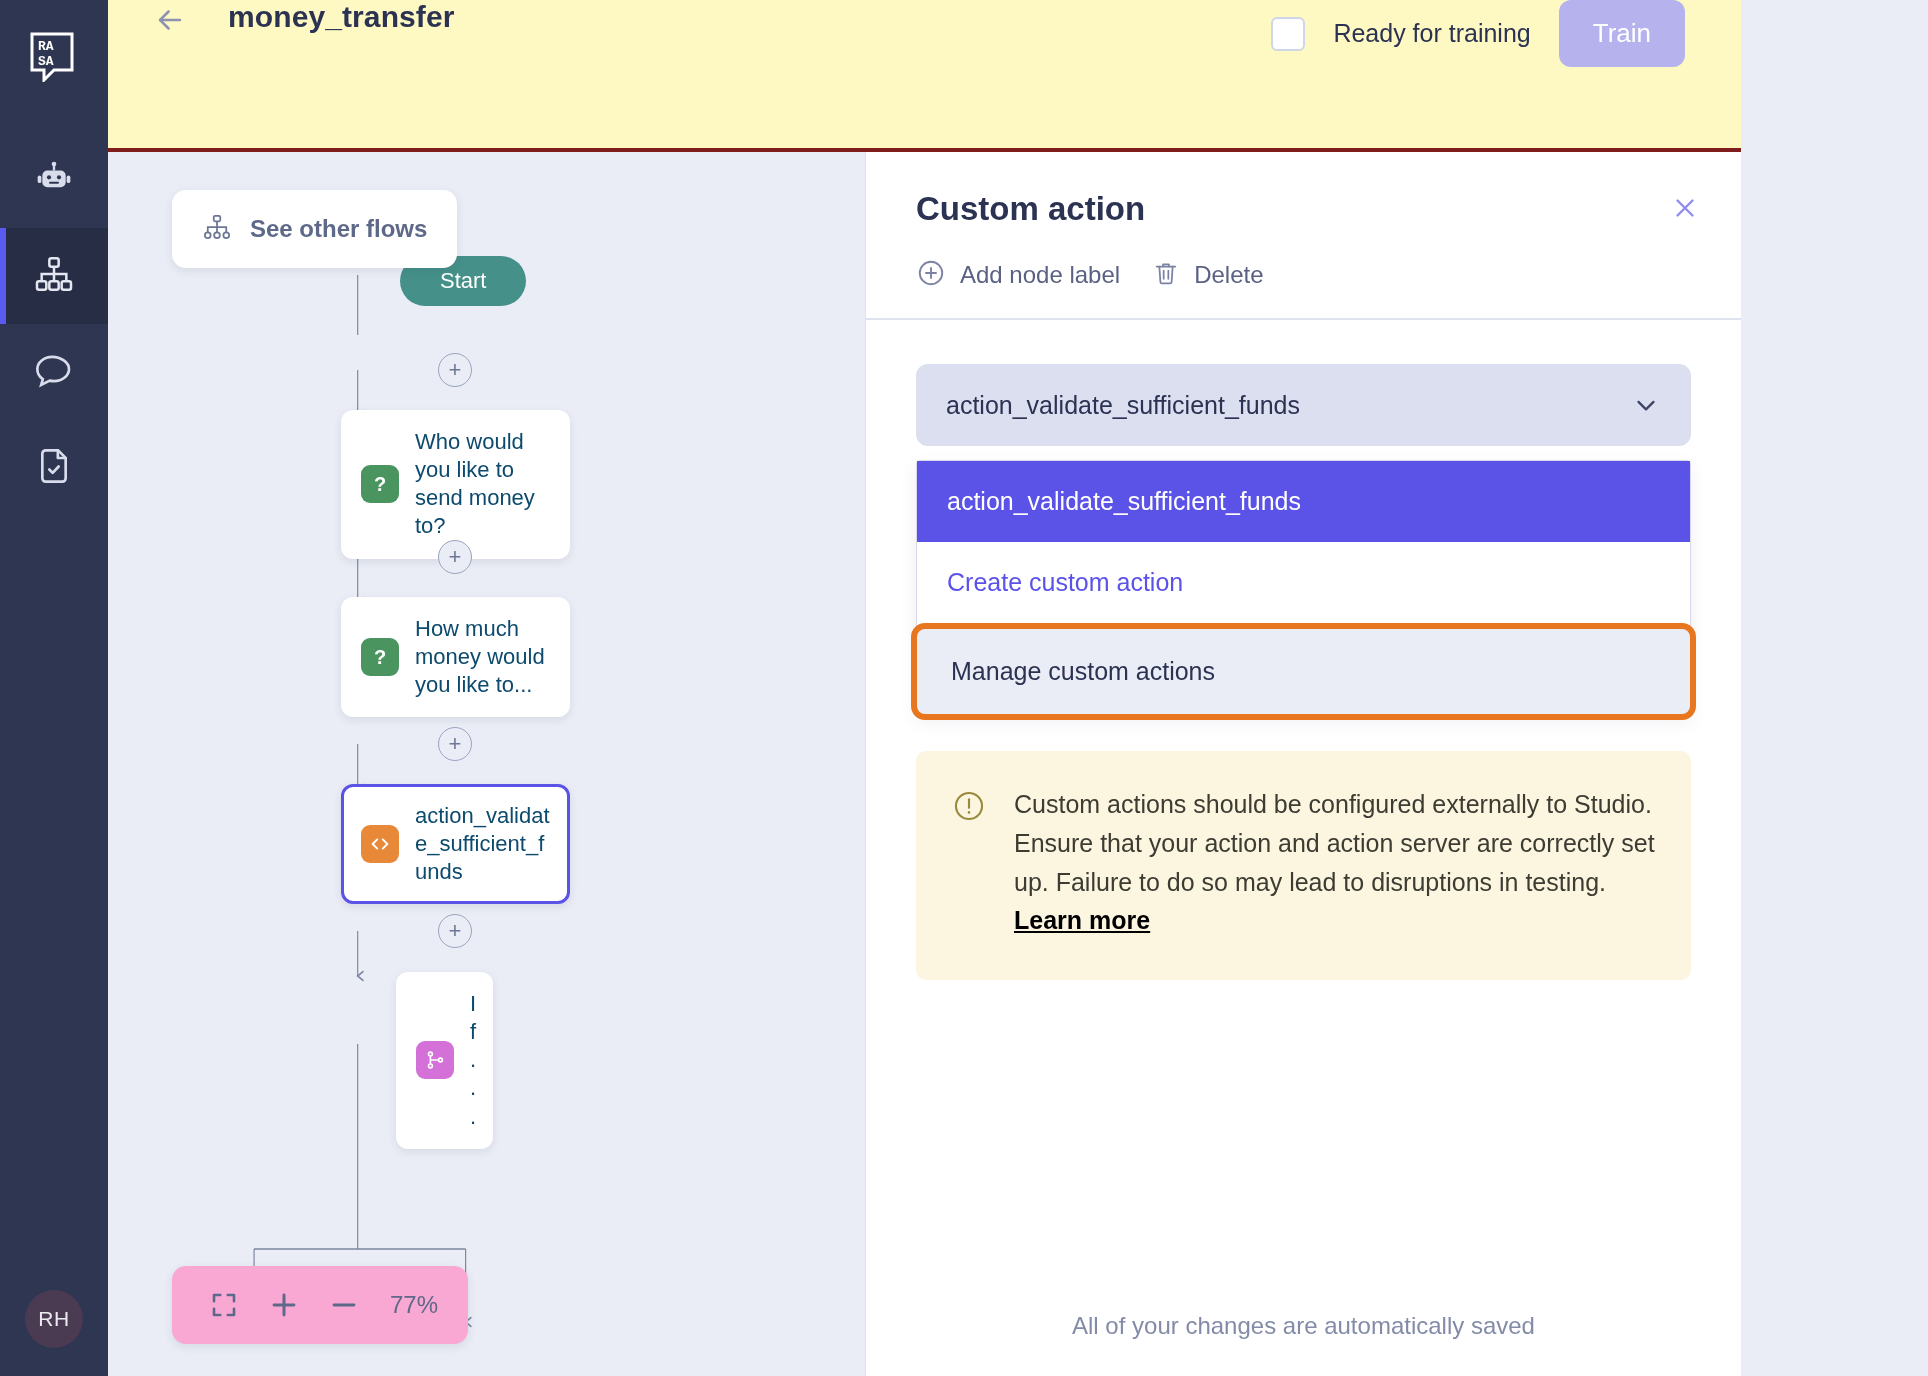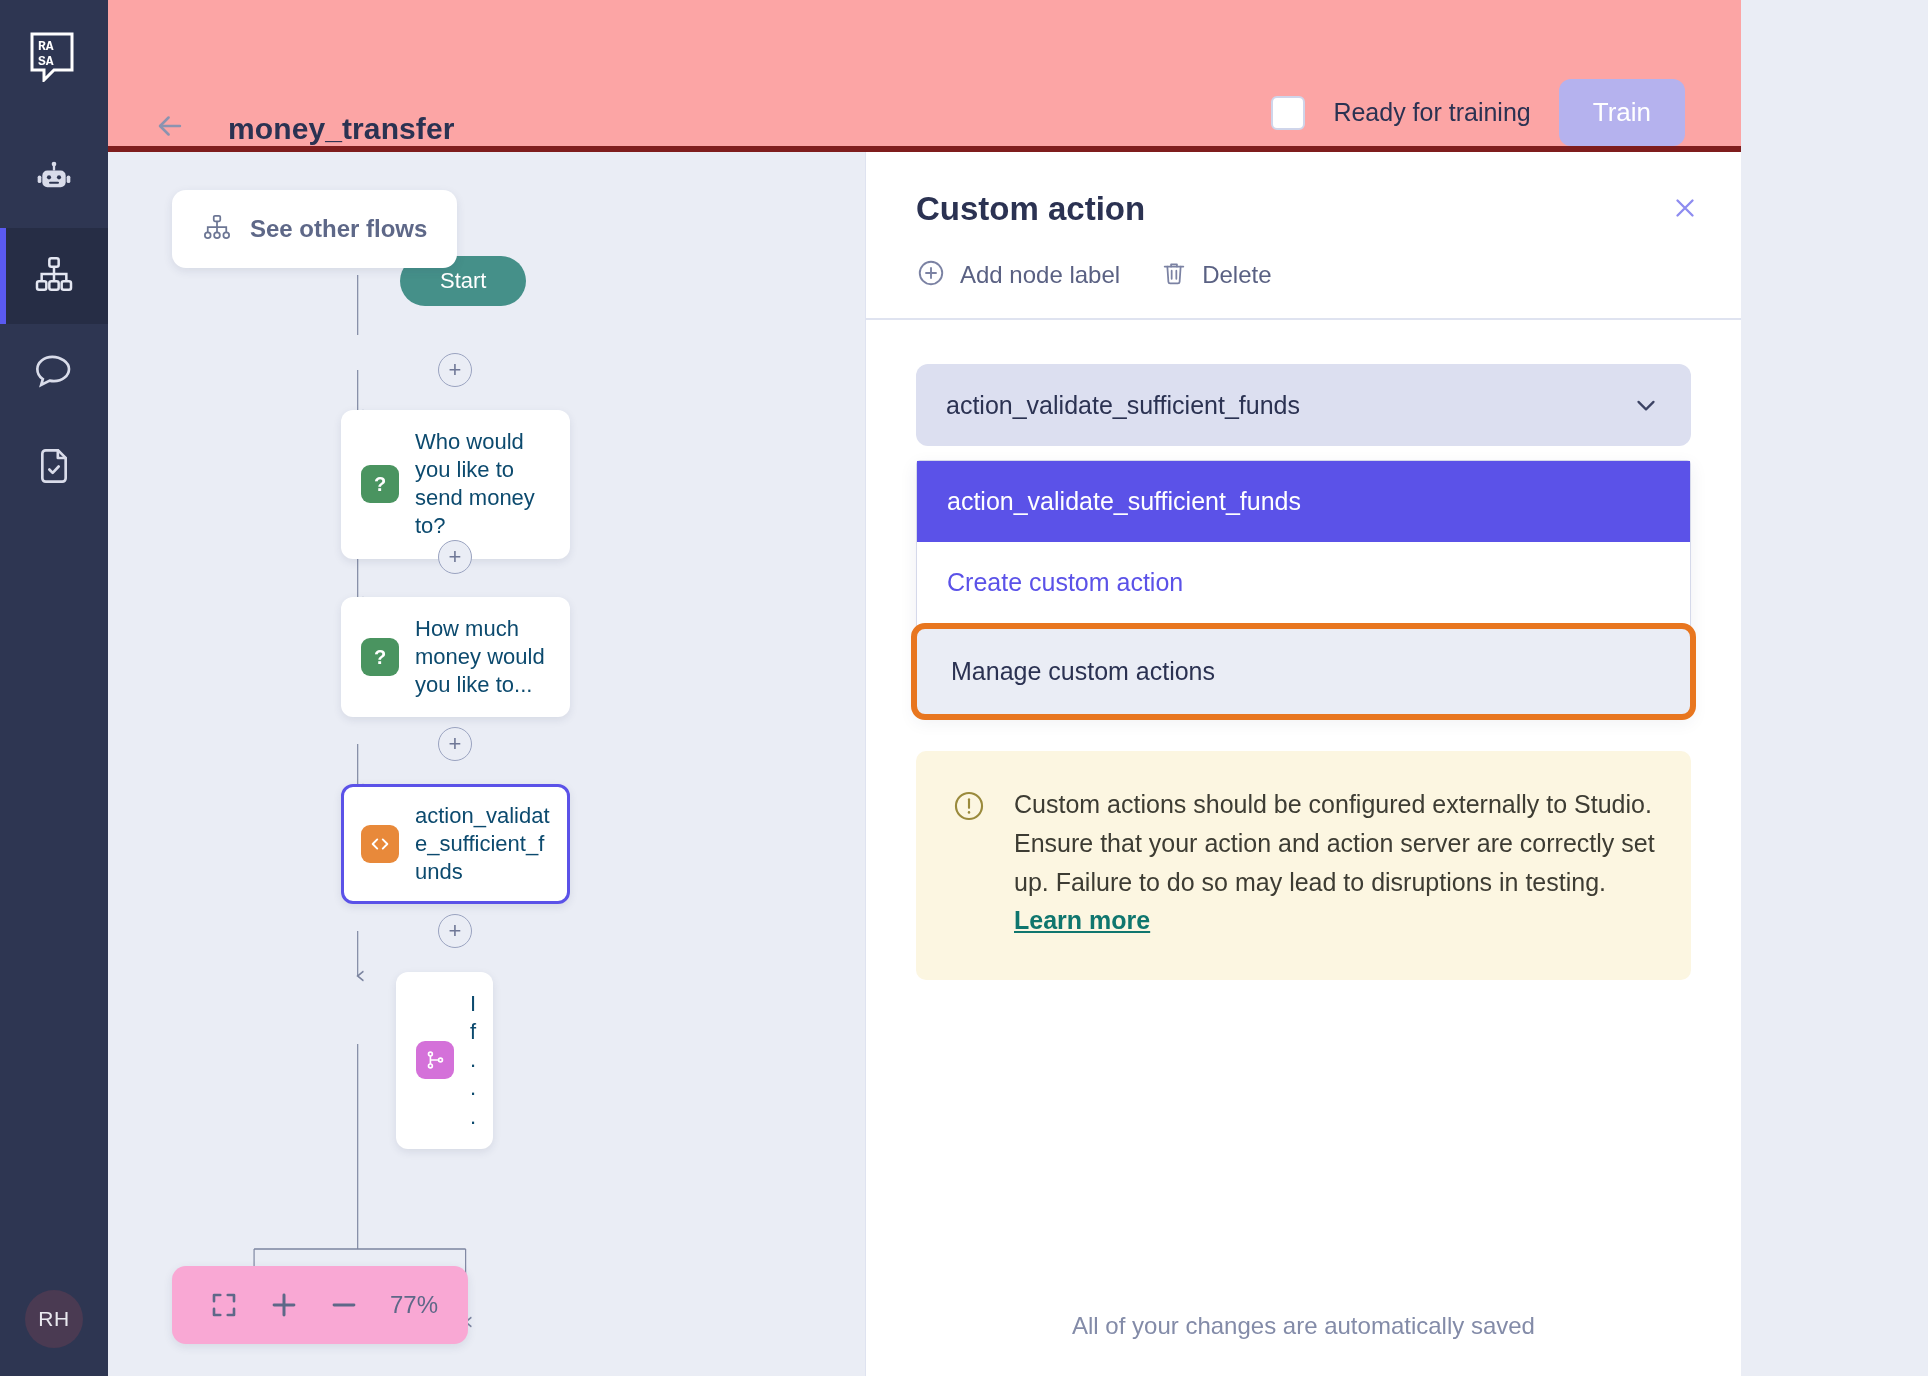"money_transfer" .topbar { align-items: flex-end -> flex-start; background: #fca5a5 -> #fef9c3; border-bottom: 6px solid #7f1d1d -> 4px solid #7f1d1d }
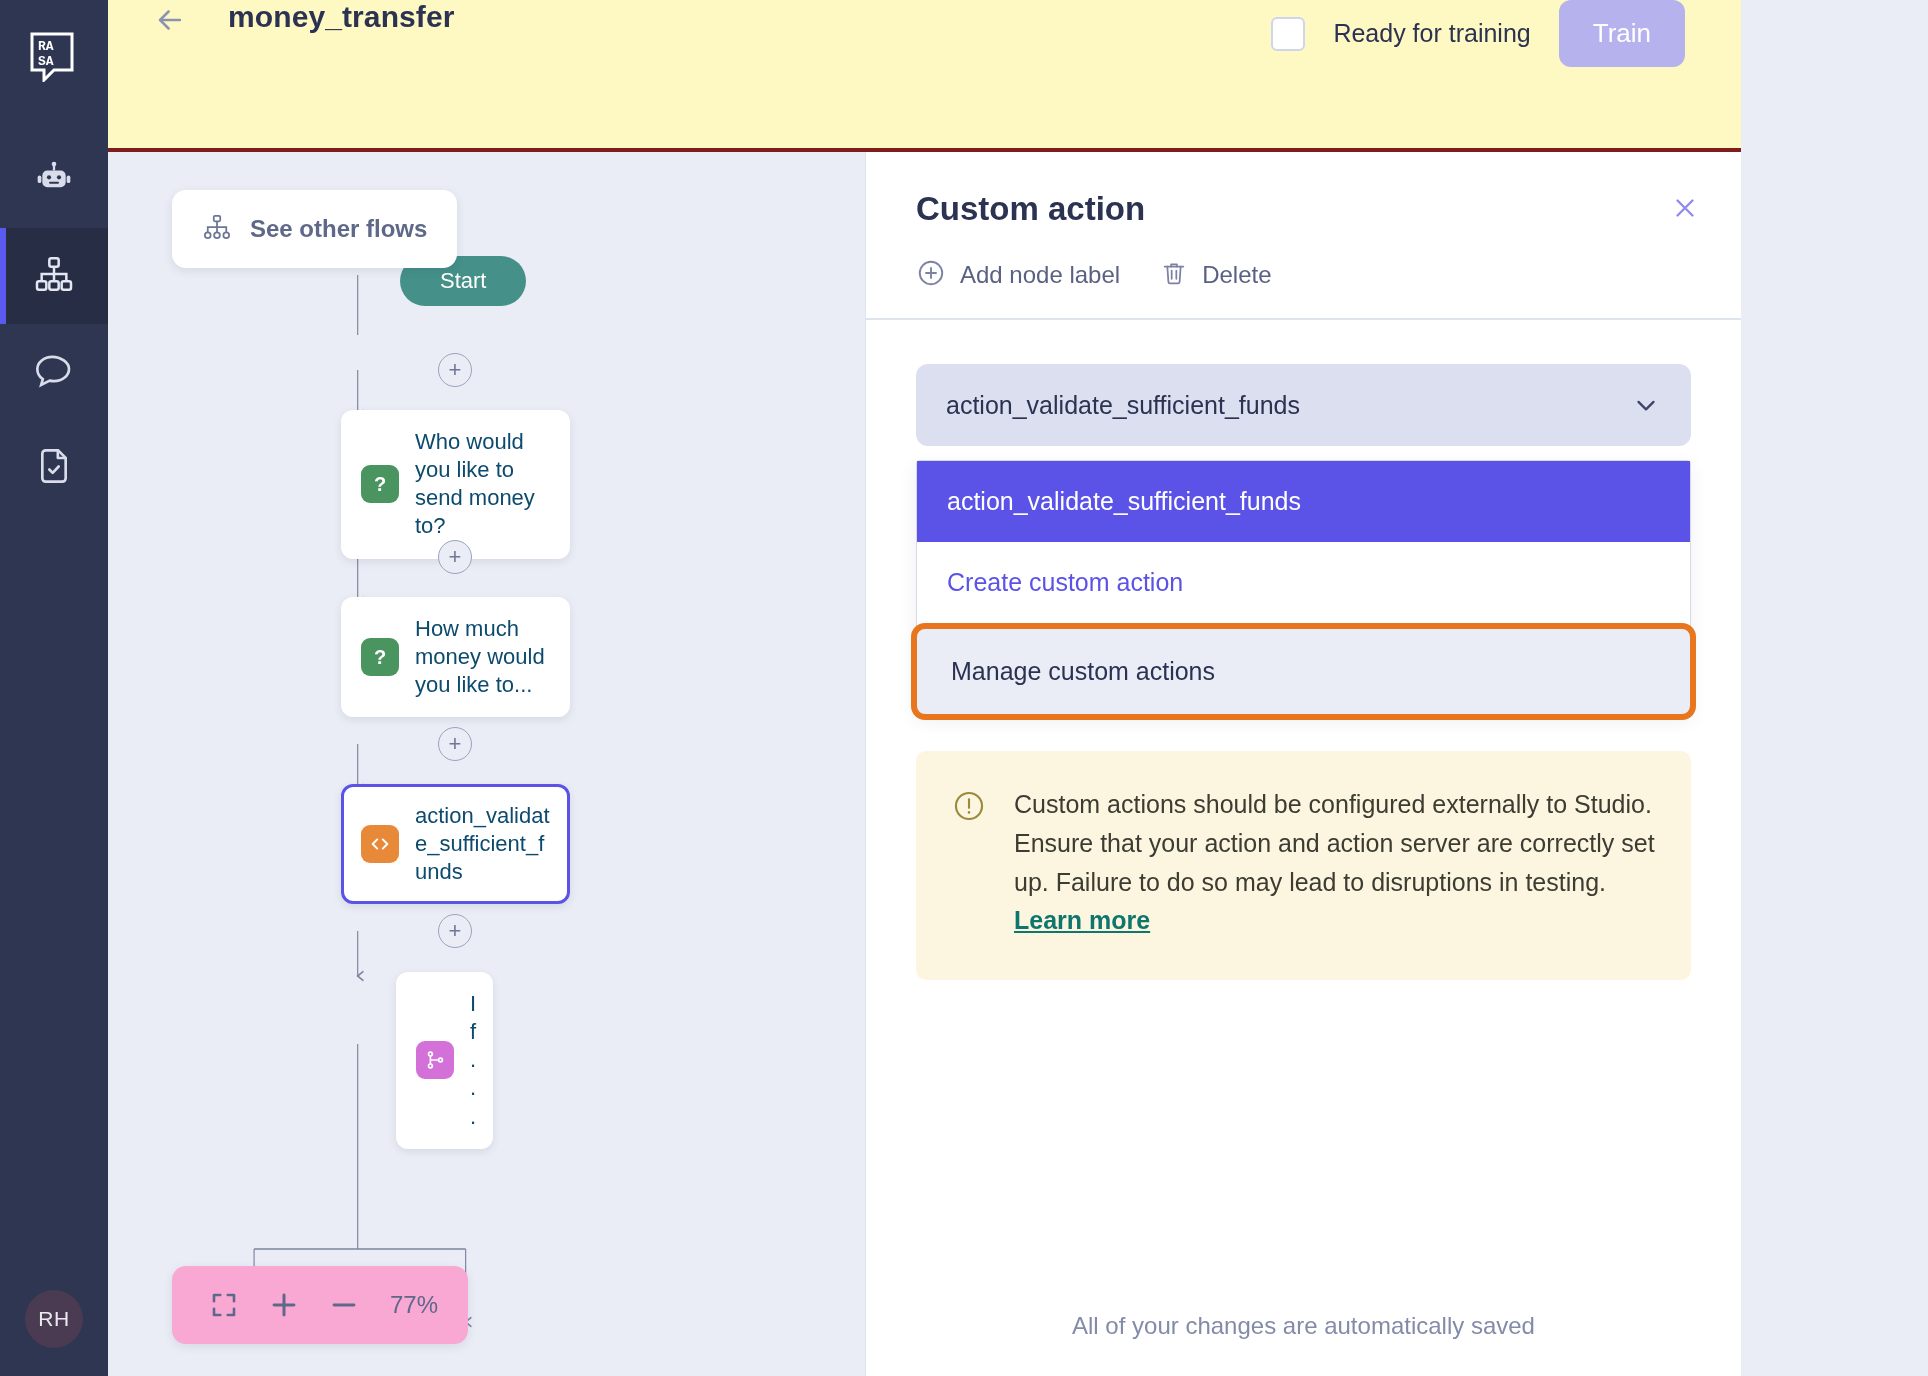"Add node label" .panel-actions { gap: 40px -> 32px }
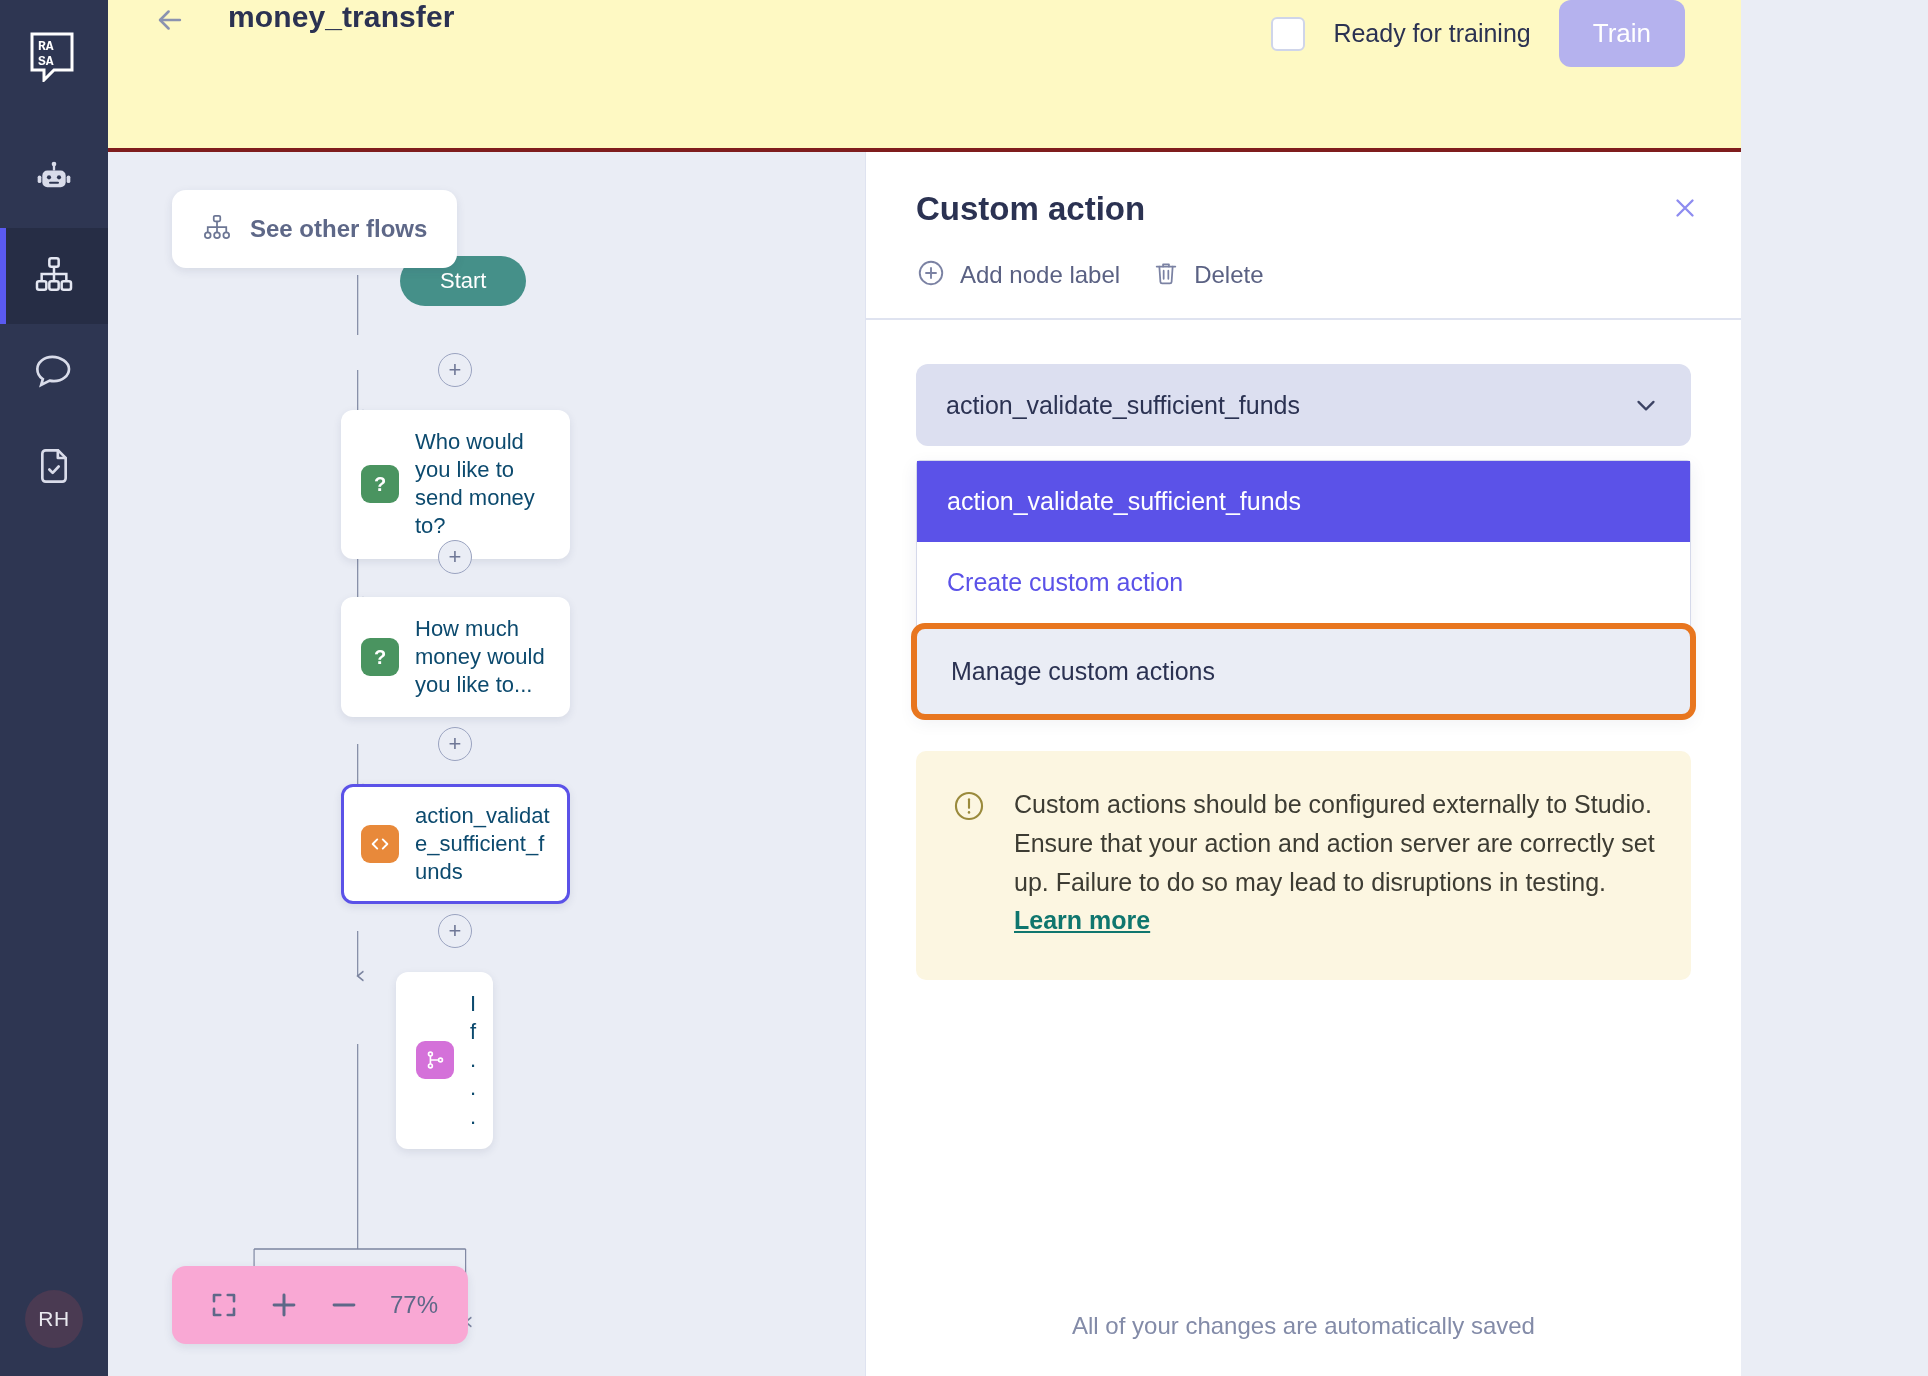"Learn more" .alert-text a { color: #0f766e -> #000000 }
